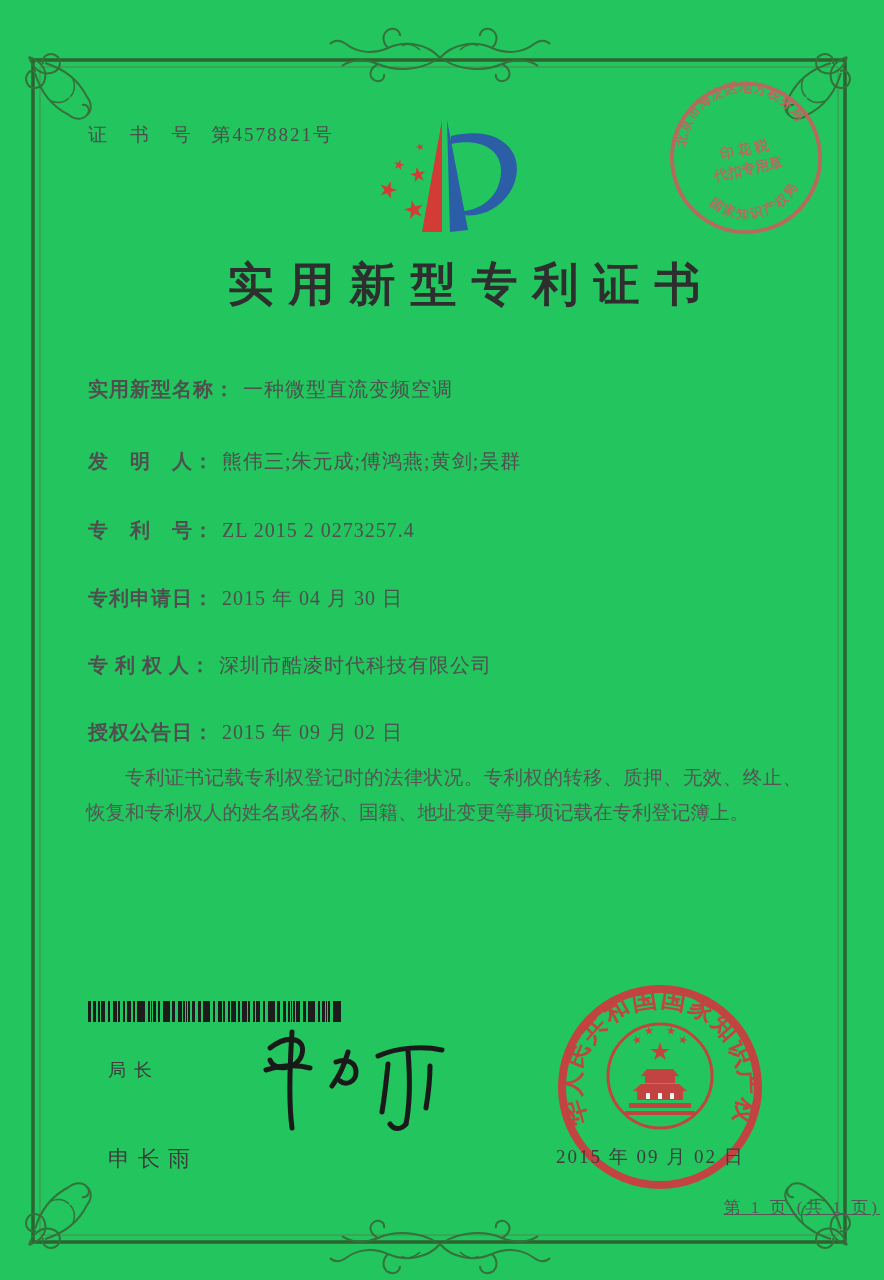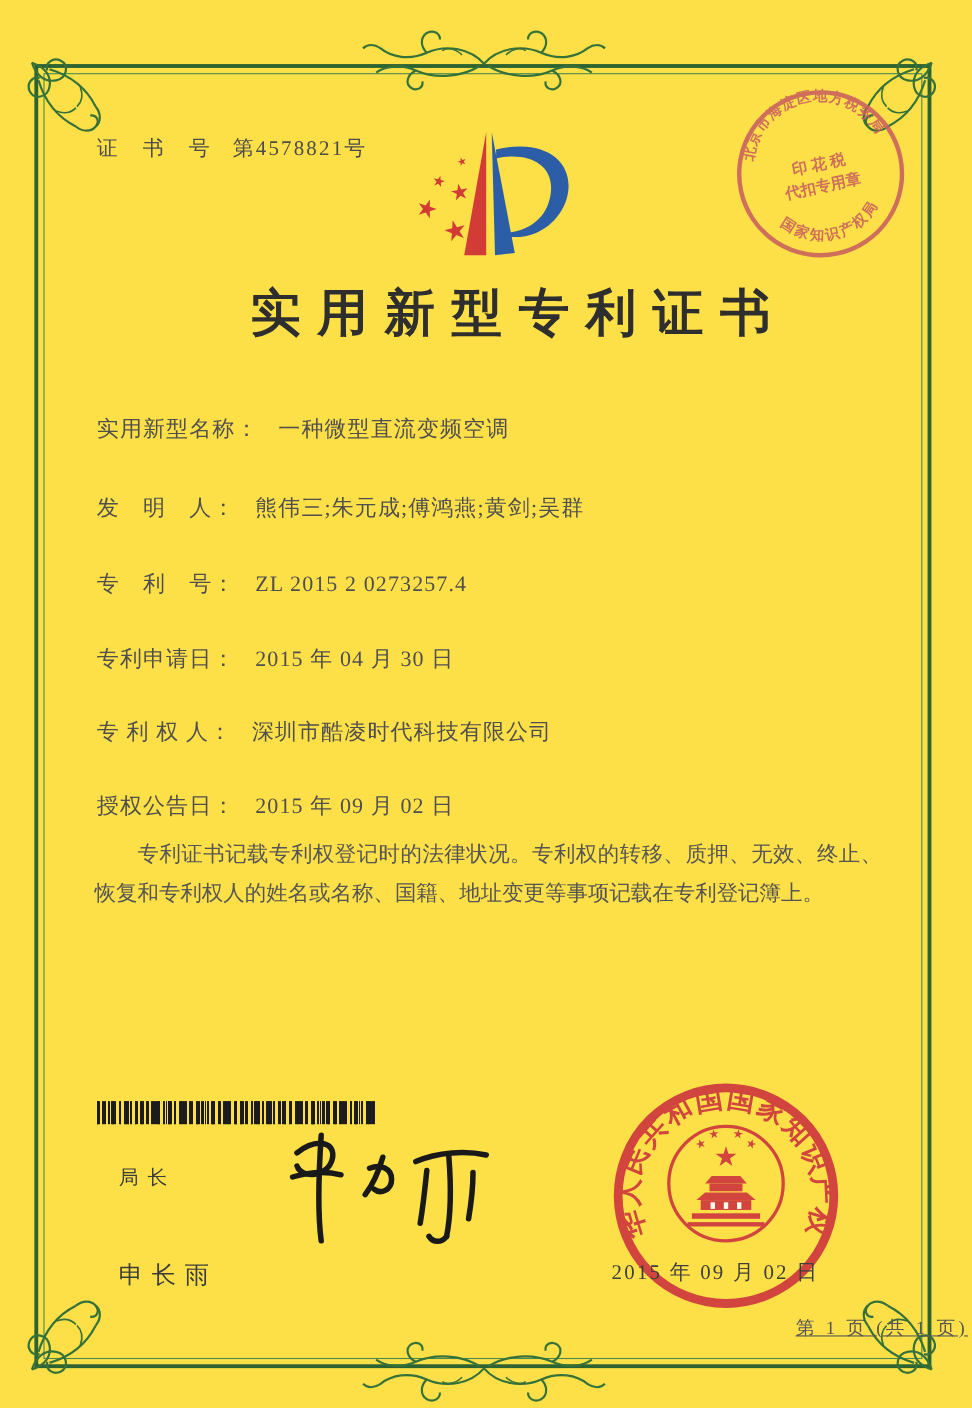"证 书 号 第4578821号" .page { background: #fde047 -> #22c55e }
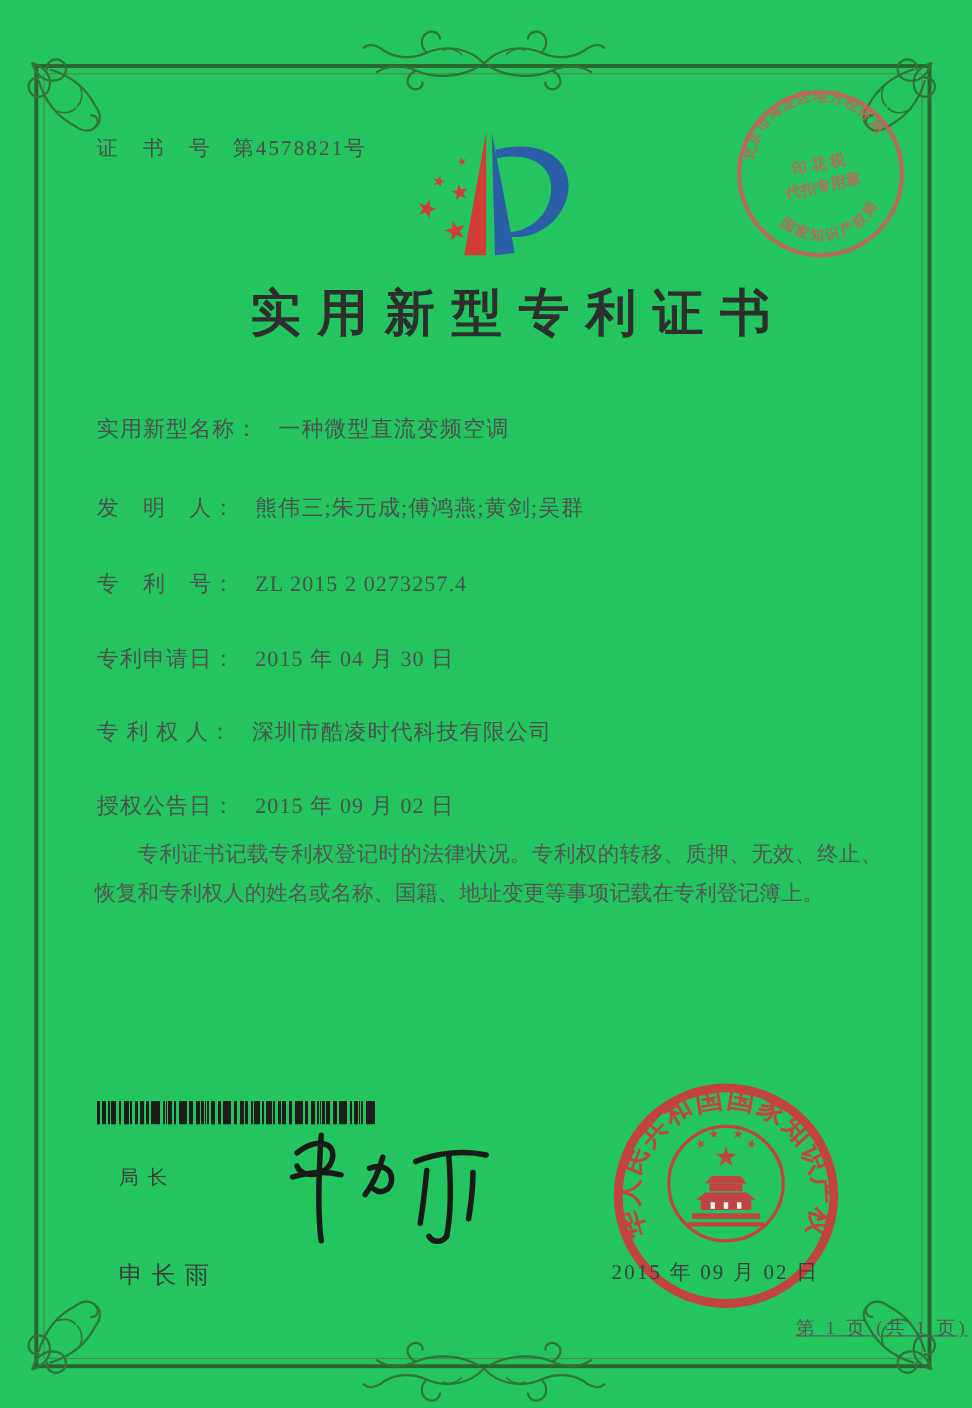"实用新型名称：" .field-row .f-label { font-weight: none -> bold; margin-right: 18px -> 8px }
